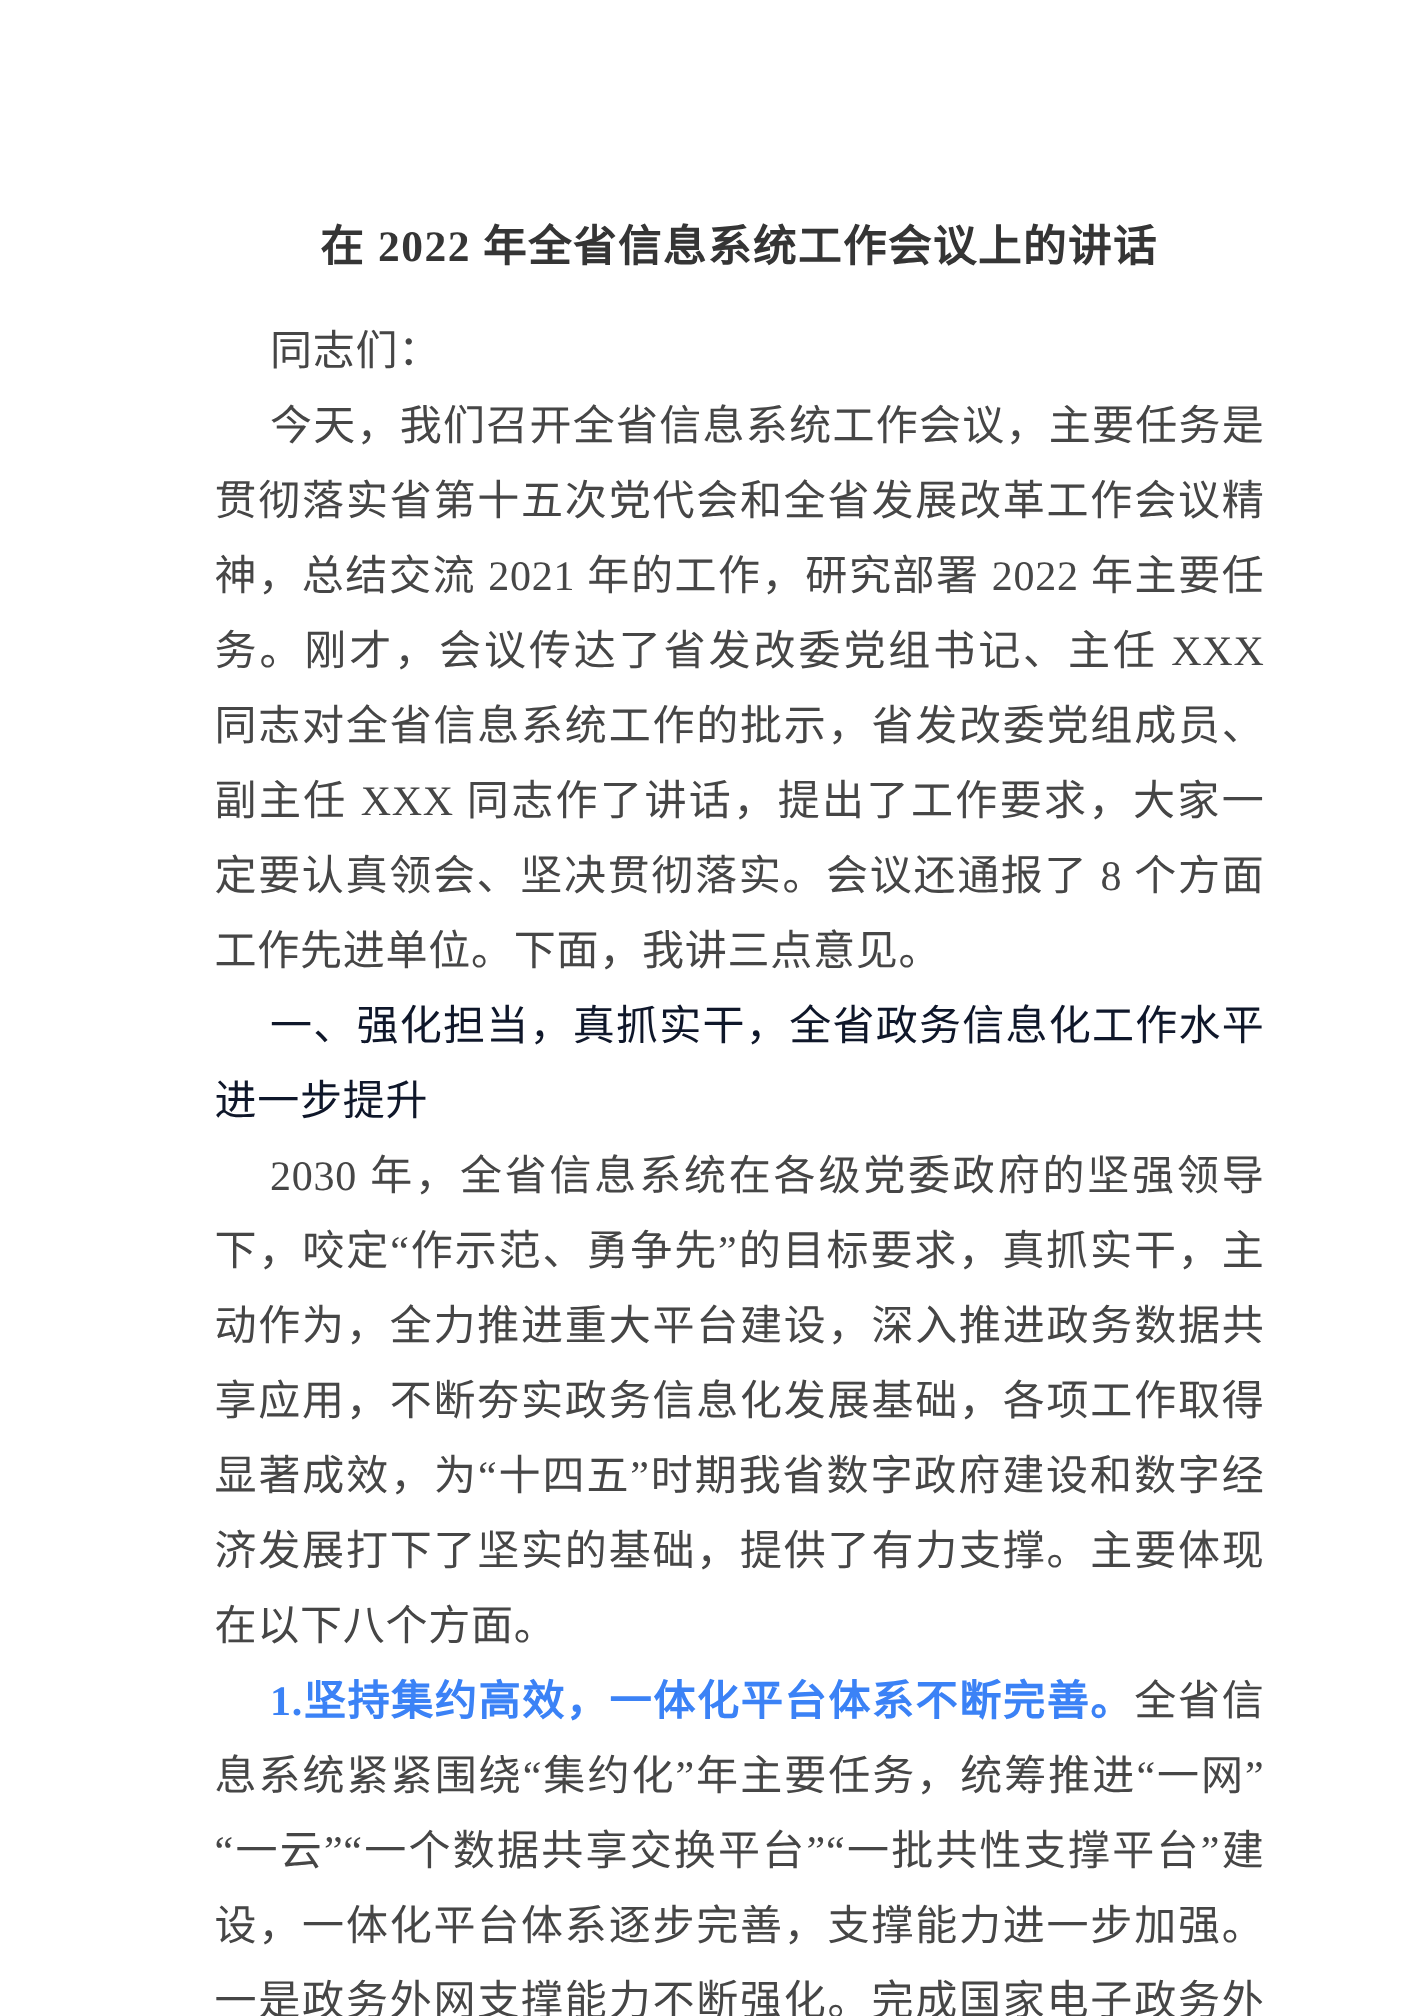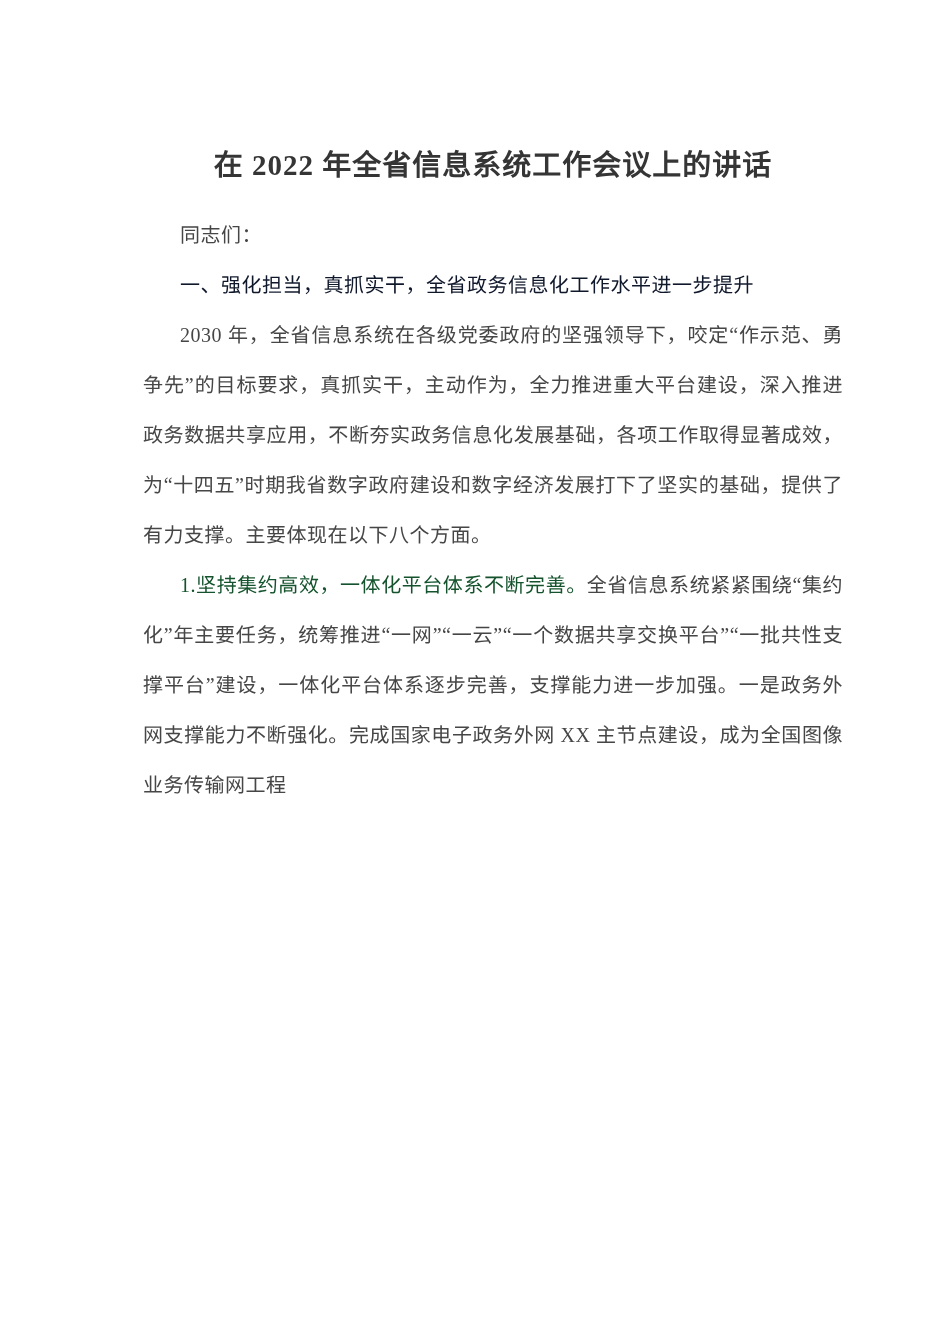"同志们：" .para { font-size: 20px -> 28px }
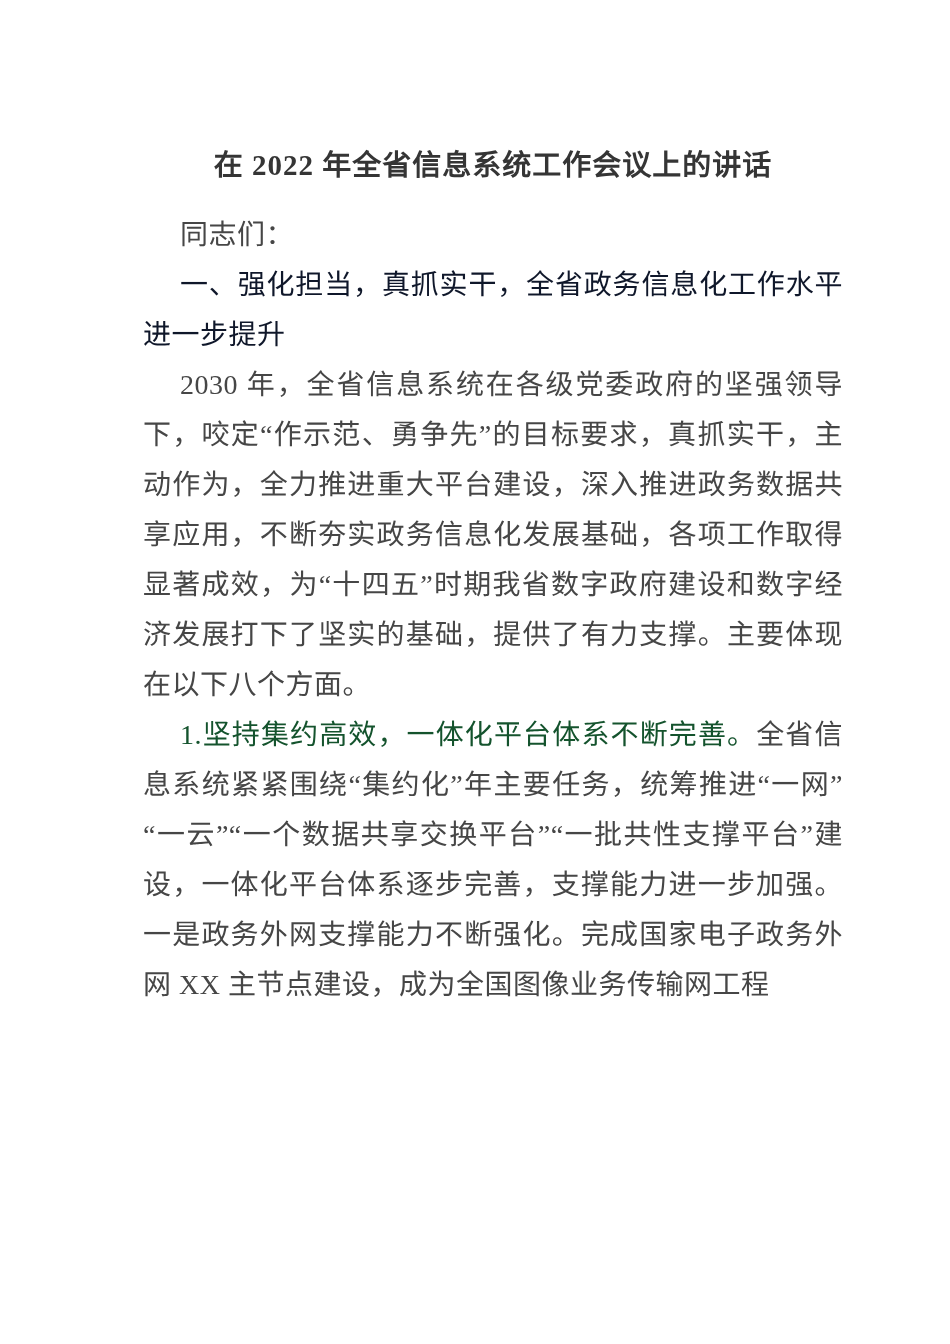"今天，我们召开全省信息系统工作会议，主要任务是贯彻落实省第十五次党代会和全省发展" p.para { html: none -> <p>今天，我们召开全省信息系统工作会议，主要任务是贯彻落实省第十五次党代会和全省发展改革工作会议精神，总结交流 2021 年的工作，研究部署 2022 年主要任务。刚才，会议传达了省发改委党组书记、主任 XXX 同志对全省信息系统工作的批示，省发改委党组成员、副主任 XXX 同志作了讲话，提出了工作要求，大家一定要认真领会、坚决贯彻落实。会议还通报了 8 个方面工作先进单位。下面，我讲三点意见。</p> }
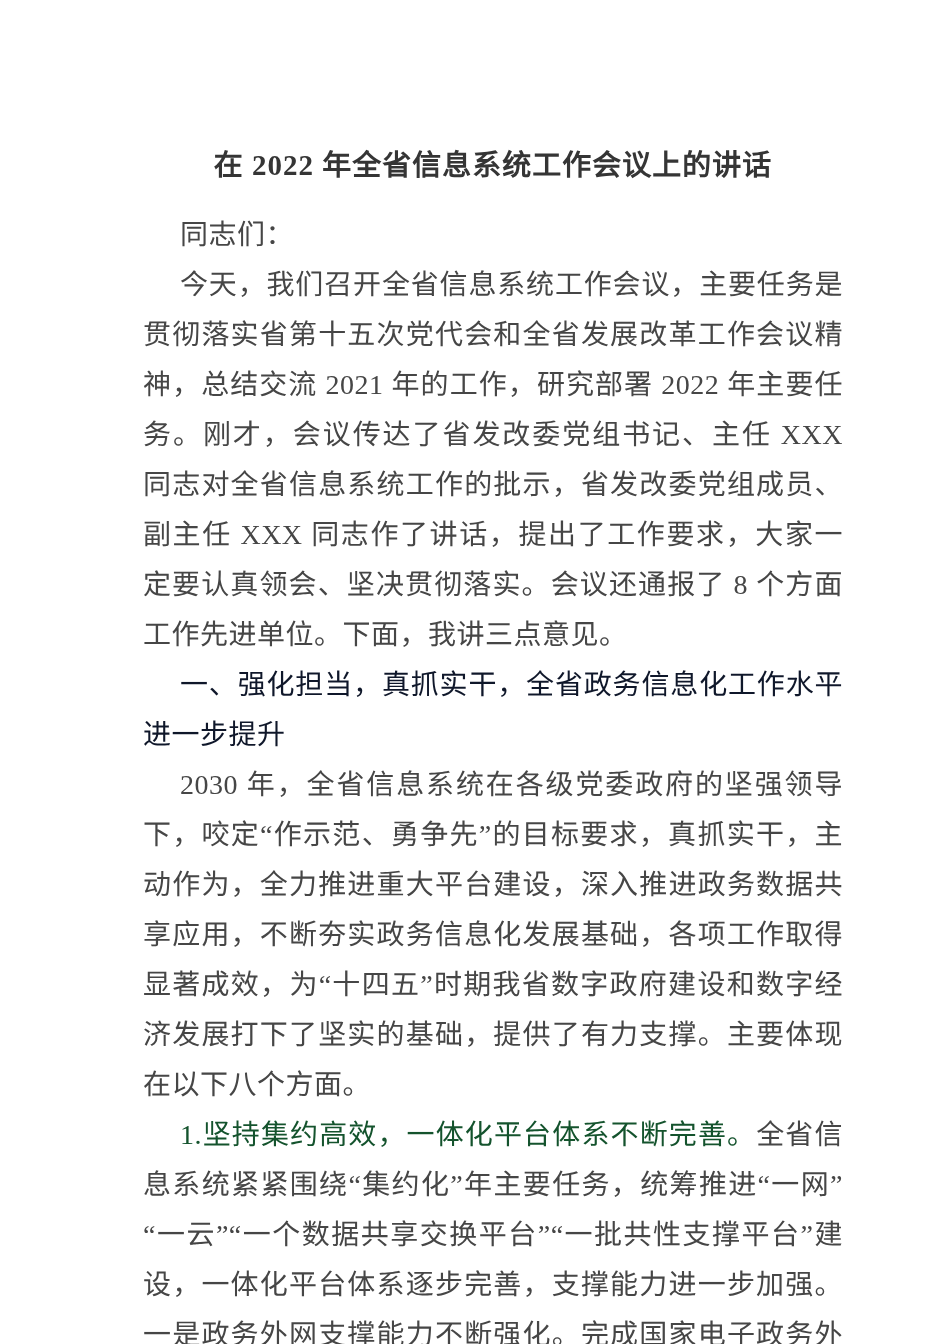"1.坚持集约高效，一体化平台体系不断完善。" .bold-lead { color: #14532d -> #3b82f6; font-weight: normal -> bold }
